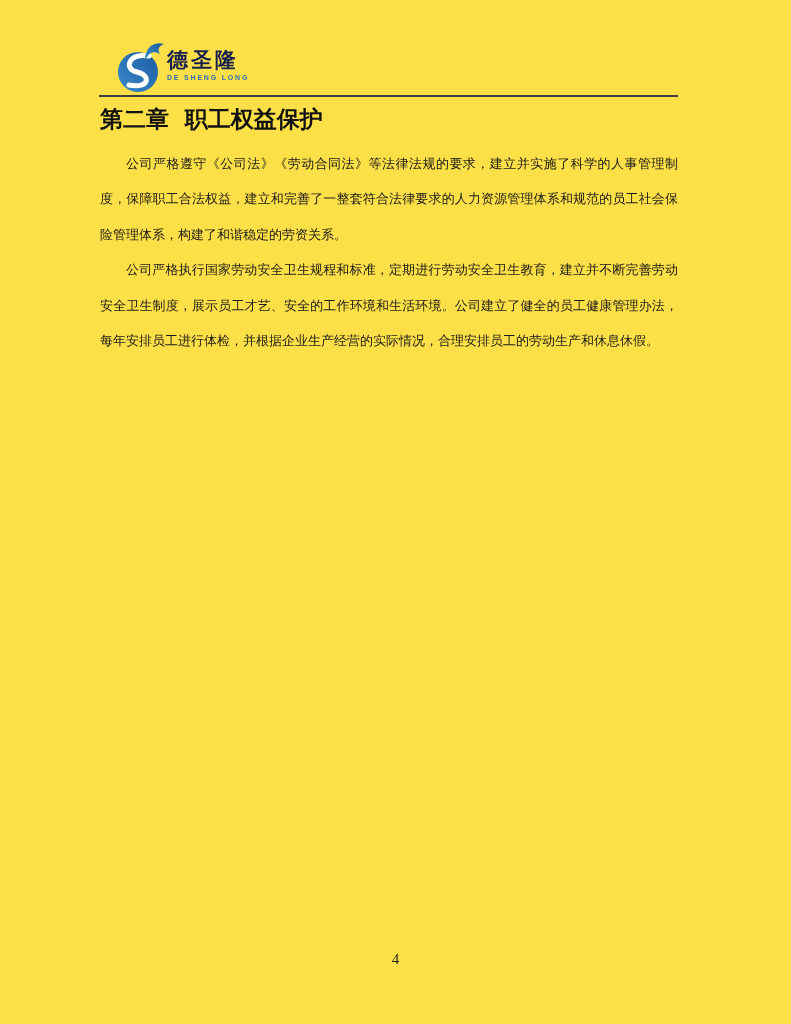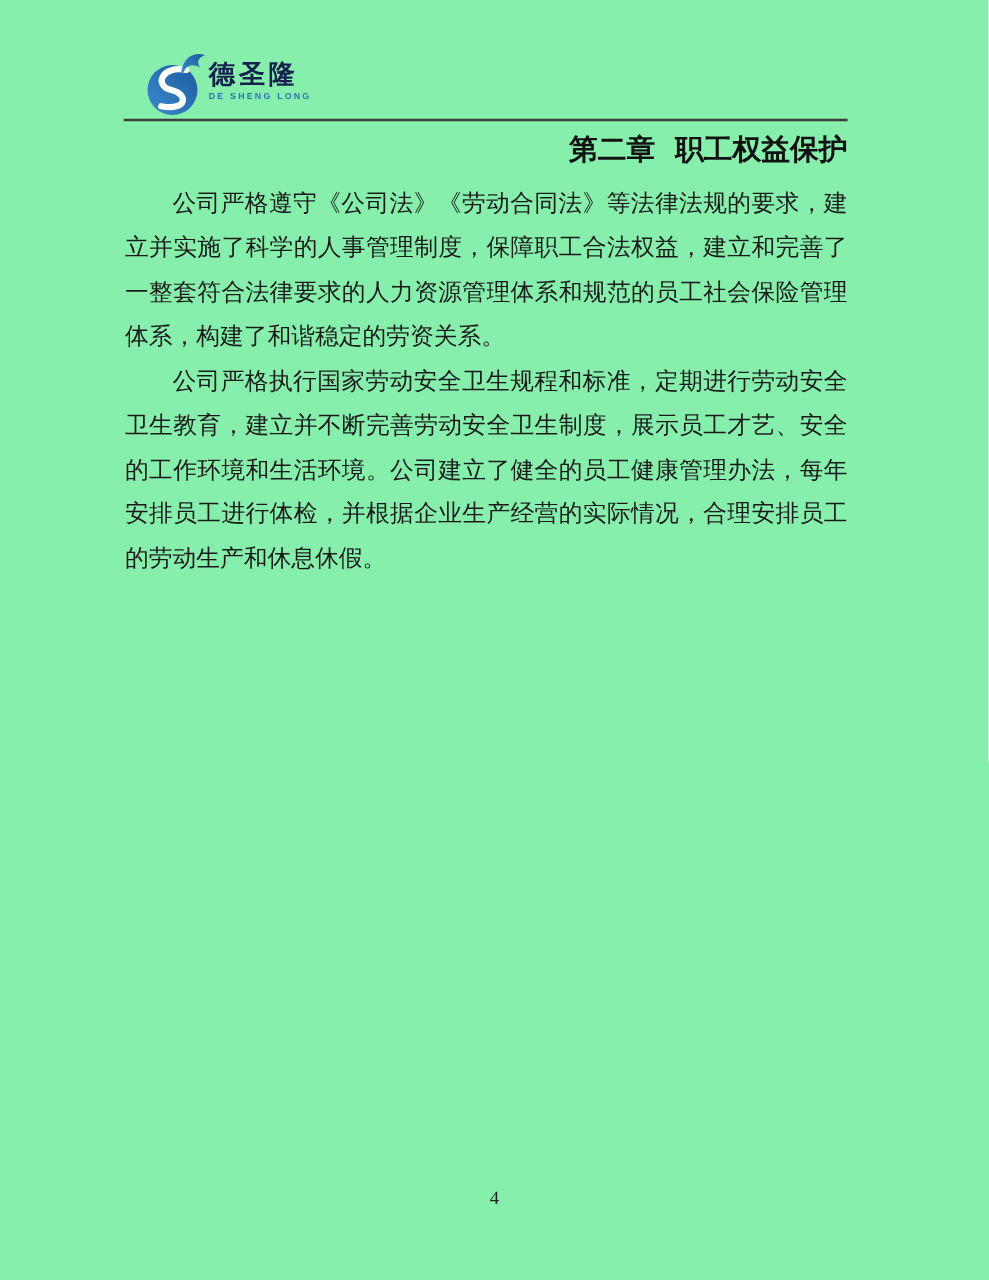"德圣隆" .page { background: #86efac -> #fde047 }
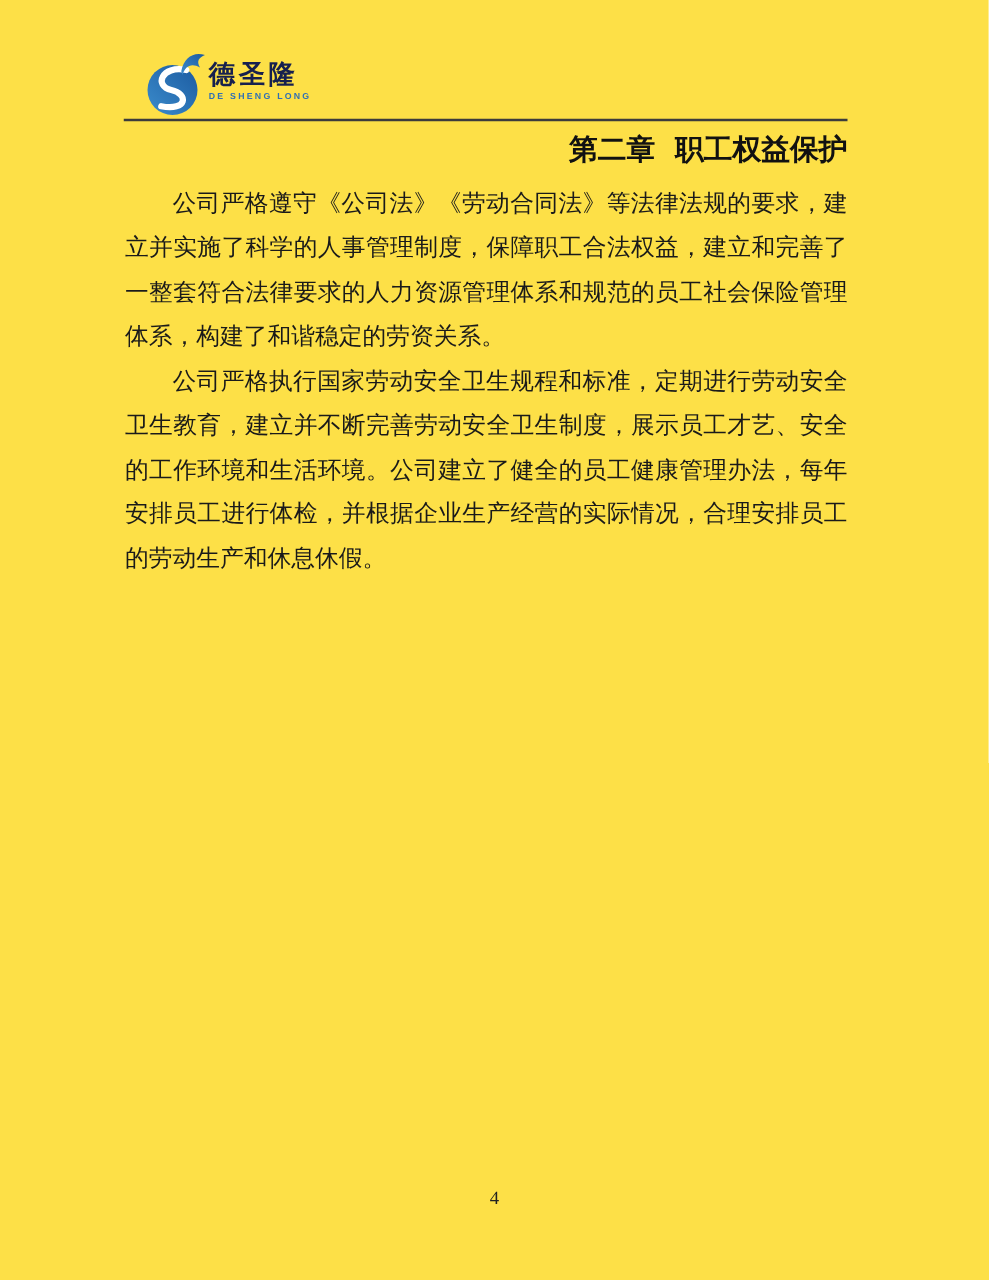"第二章 职工权益保护" .chapter-title { text-align: right -> left }
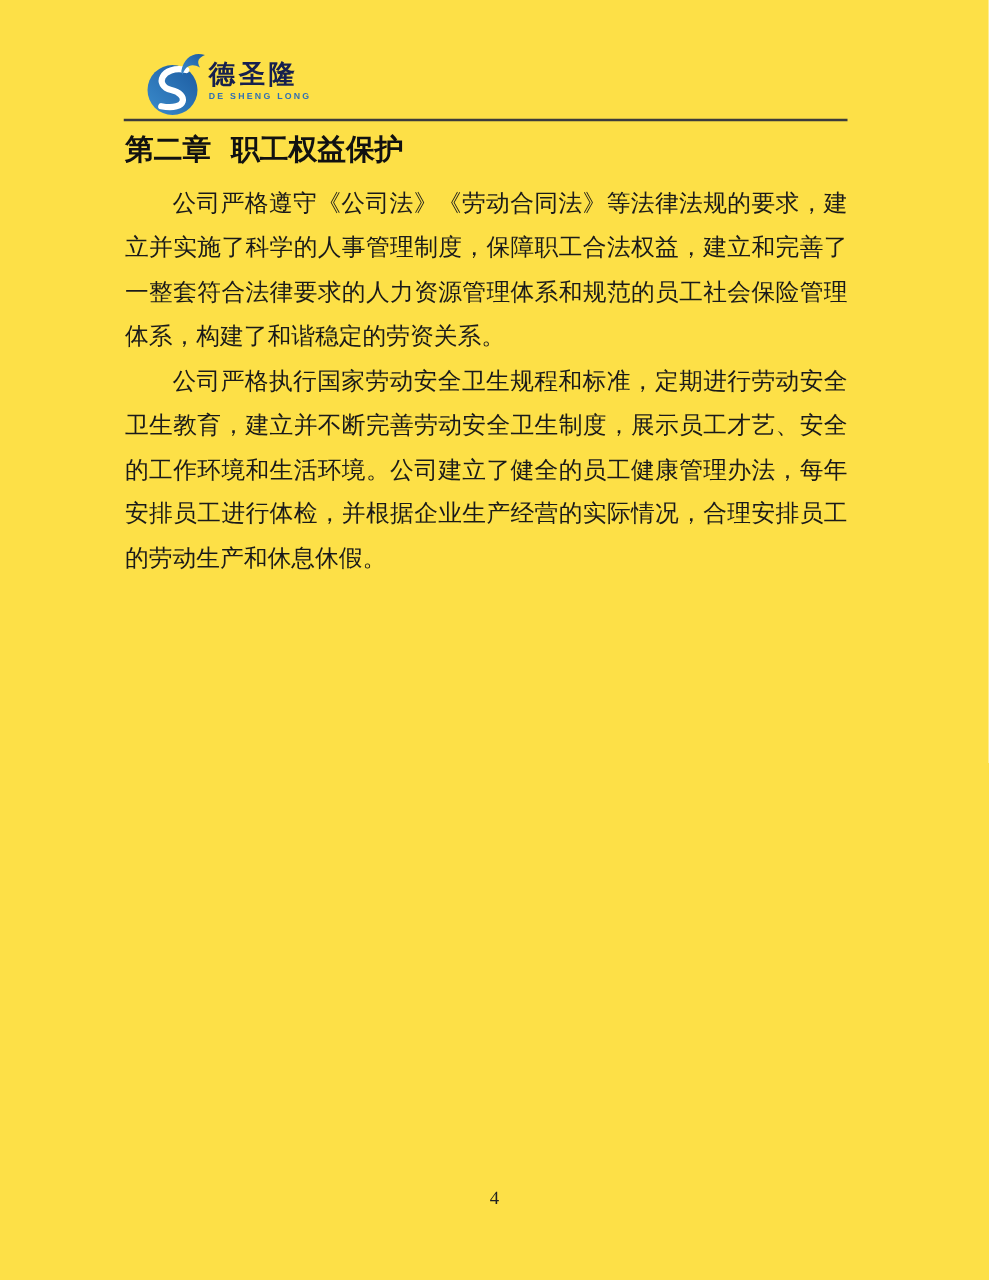"公司严格遵守《公司法》《劳动合同法》等法律法规的要求，建立并实施了科学的人事管理" .para { font-size: 19px -> 13px }
